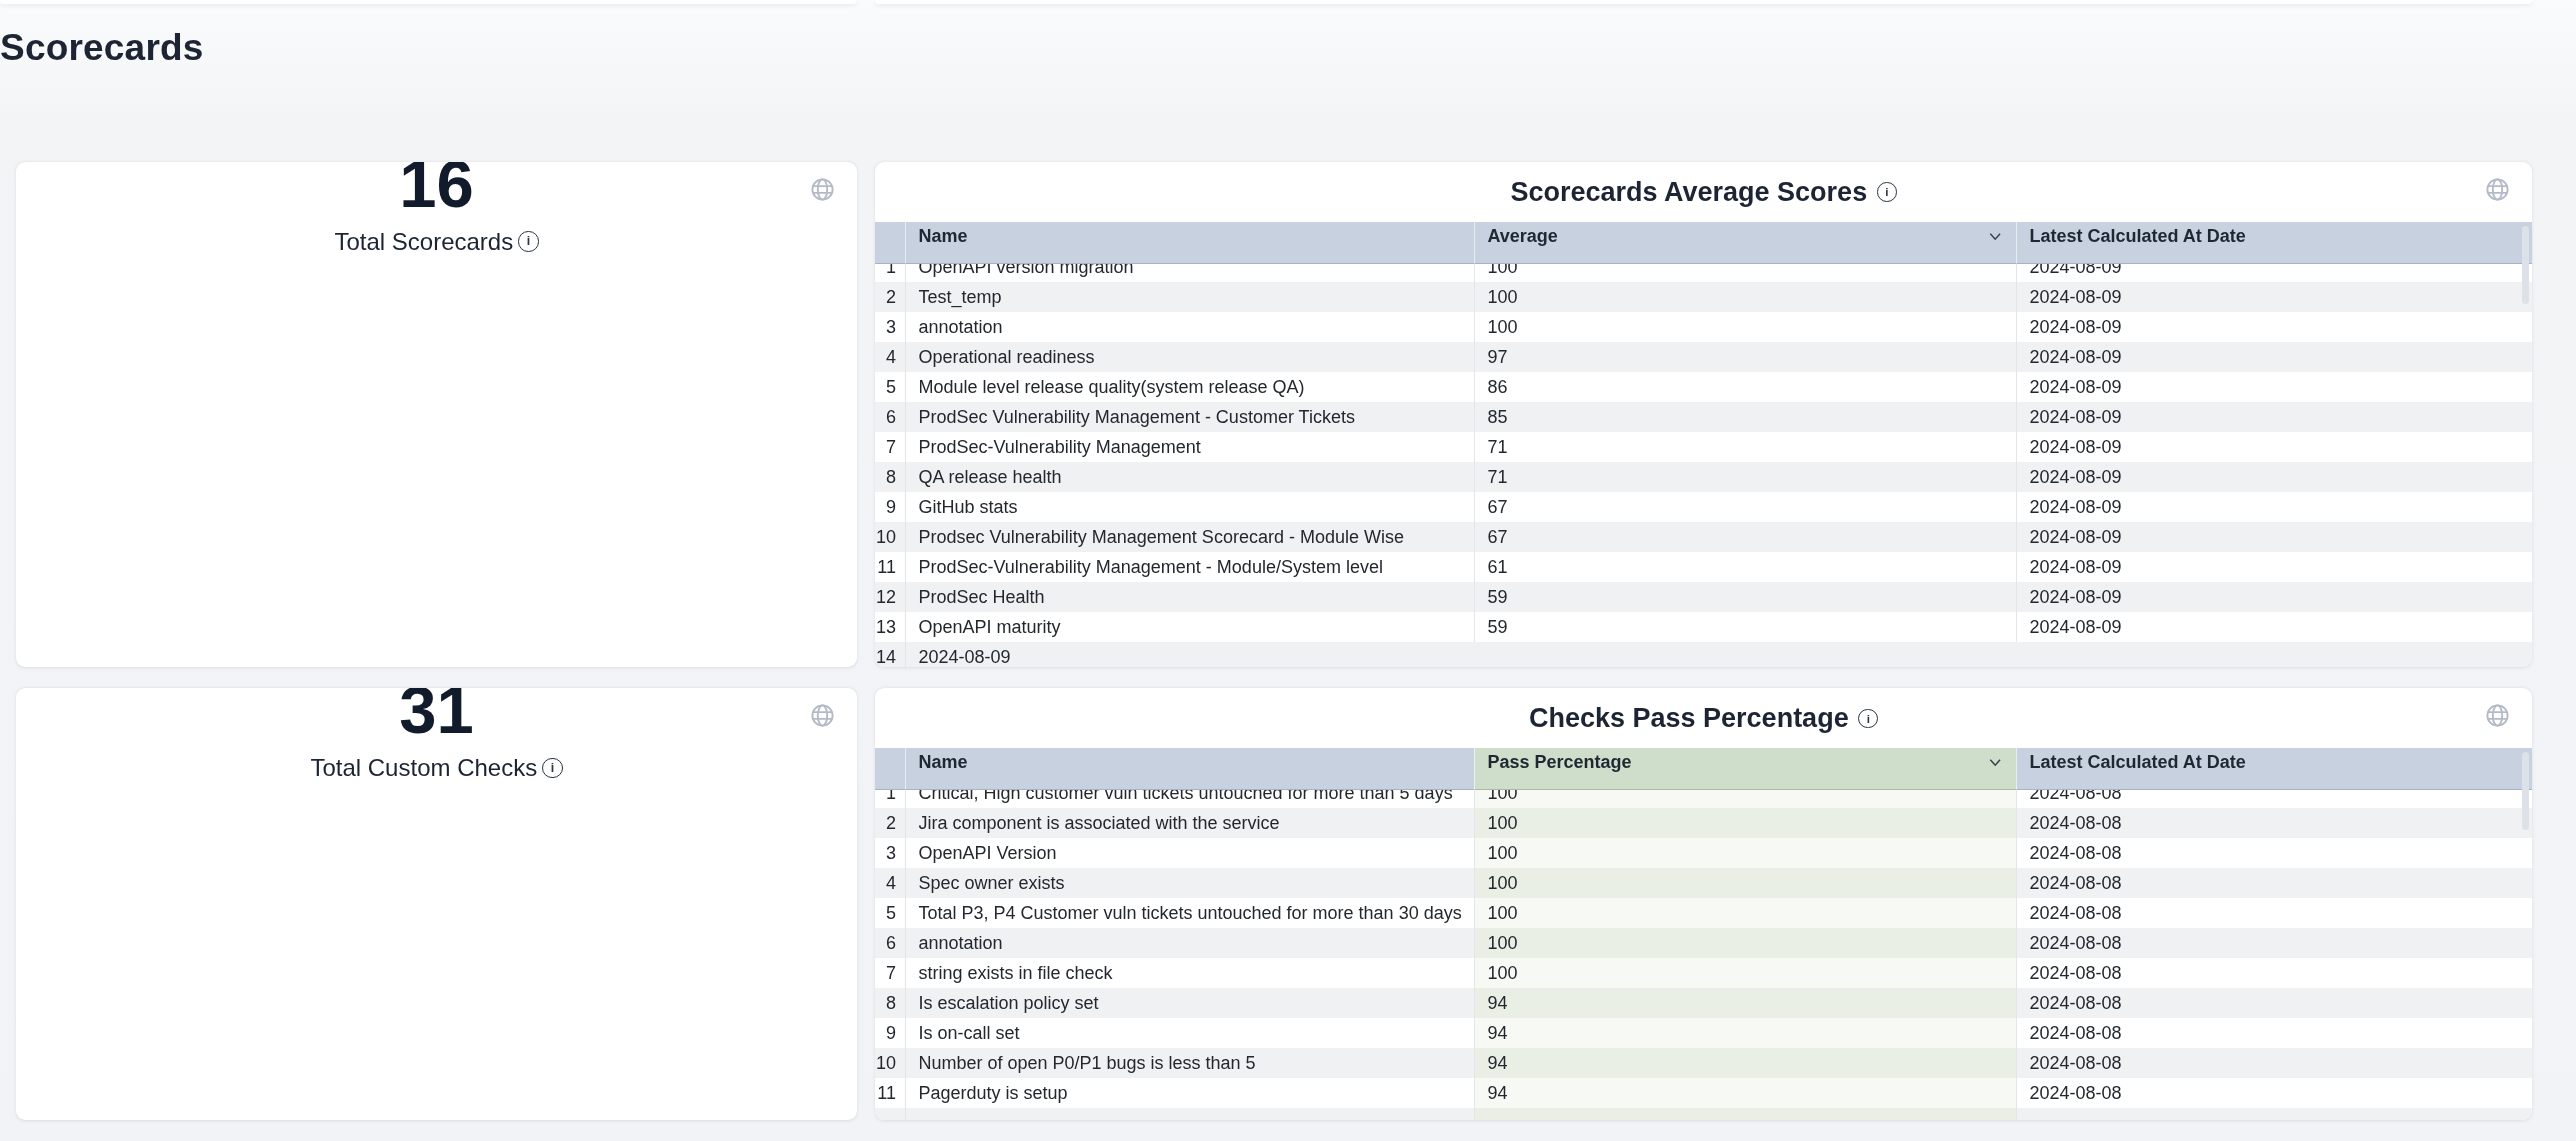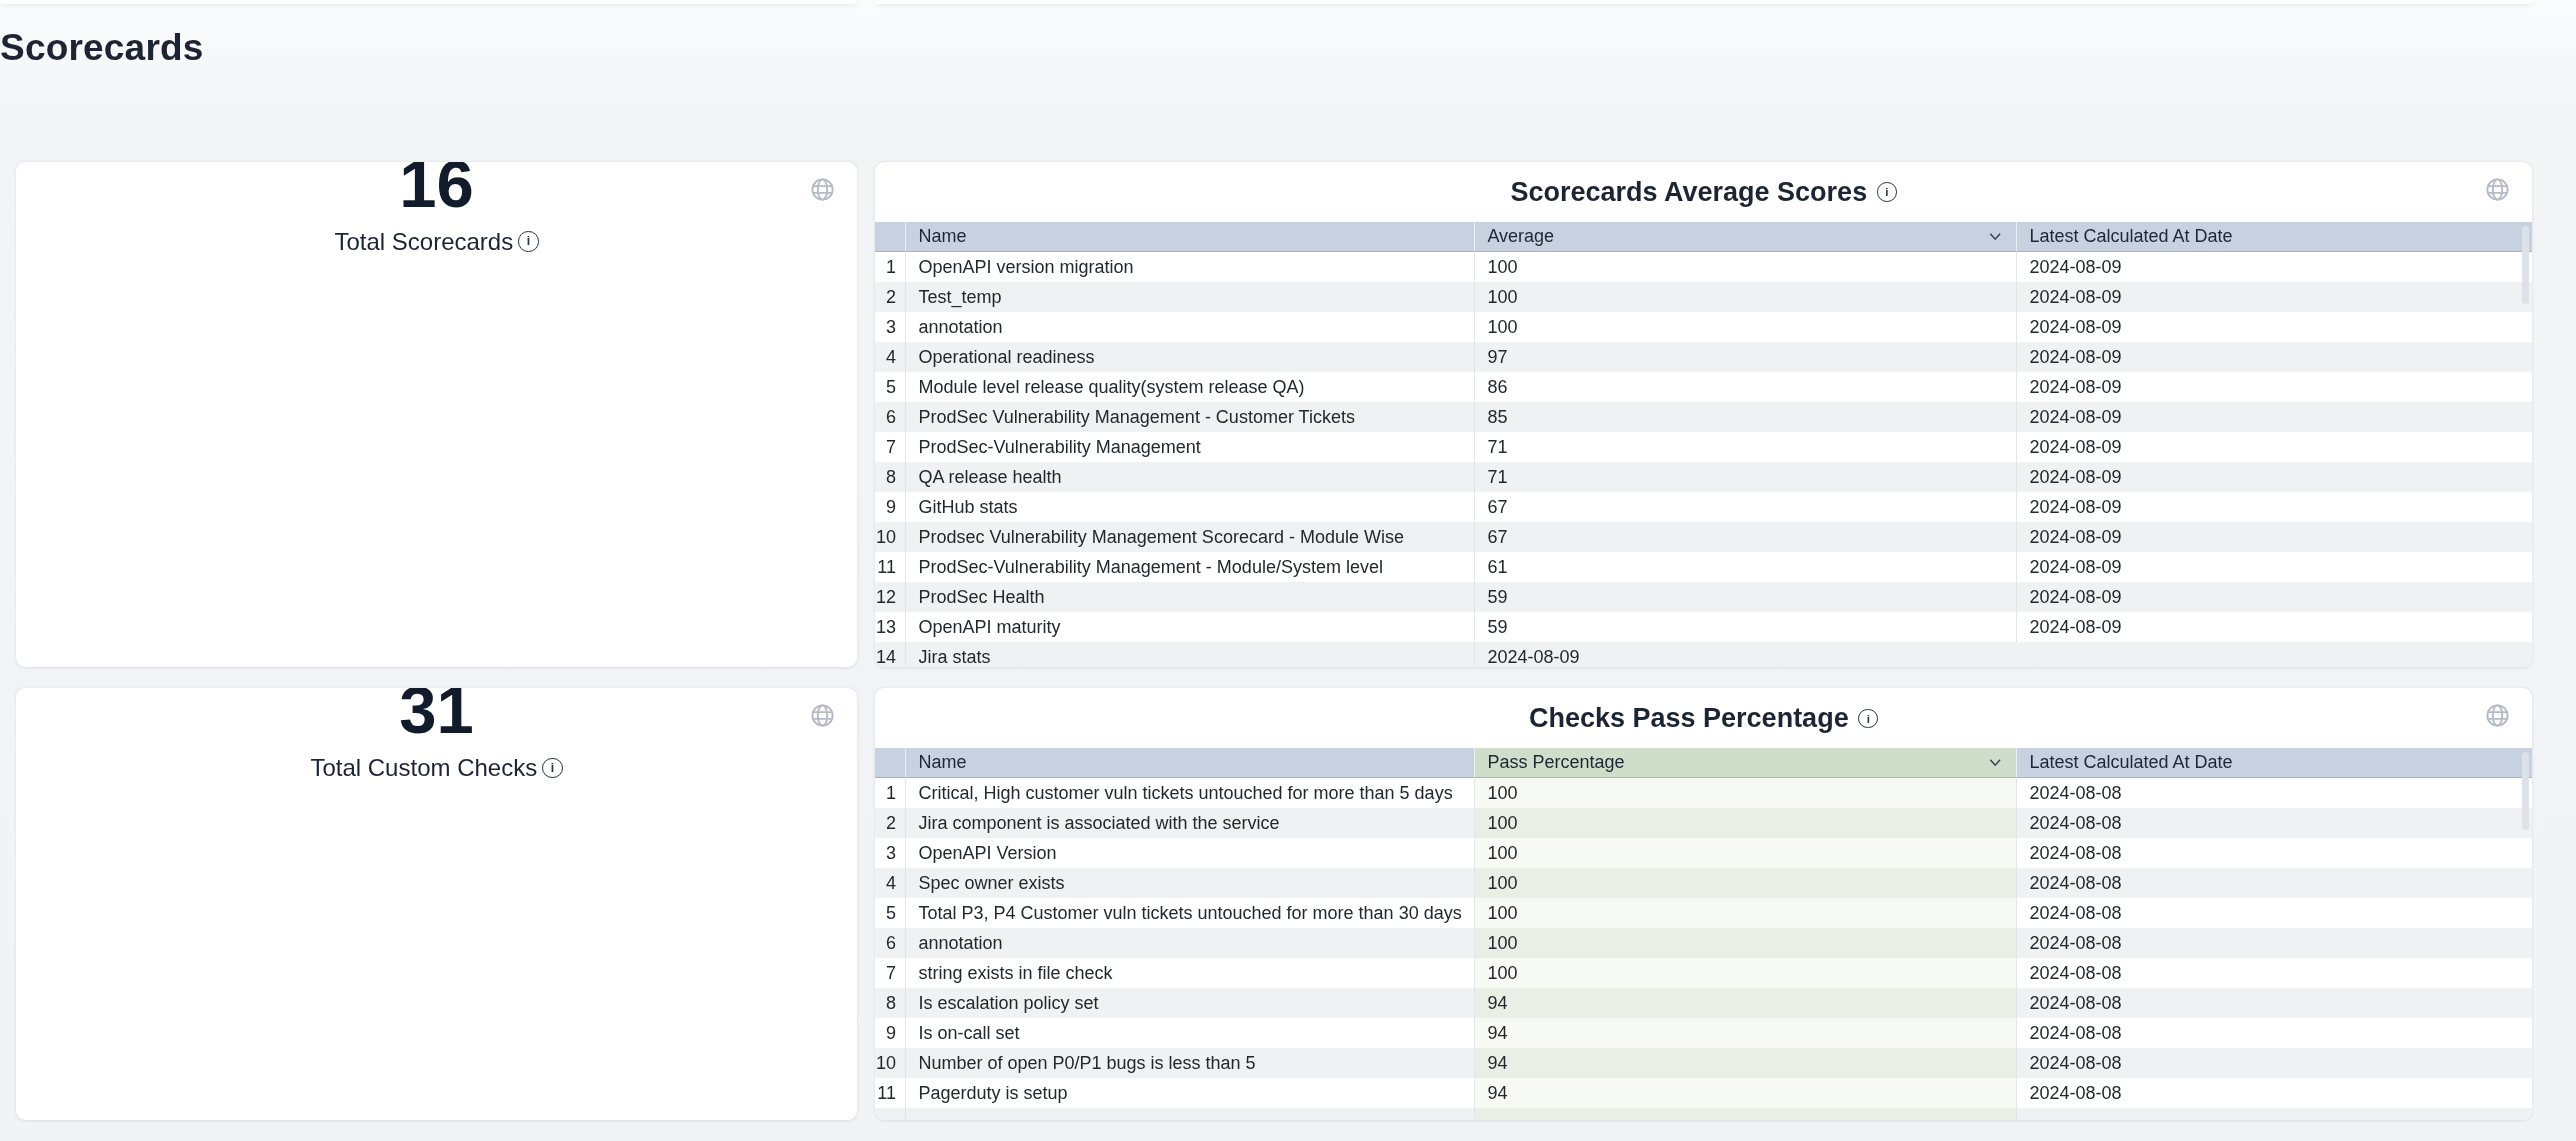"Name" .thead-row .cell { font-weight: 400 -> 700; height: 30px -> 42px }
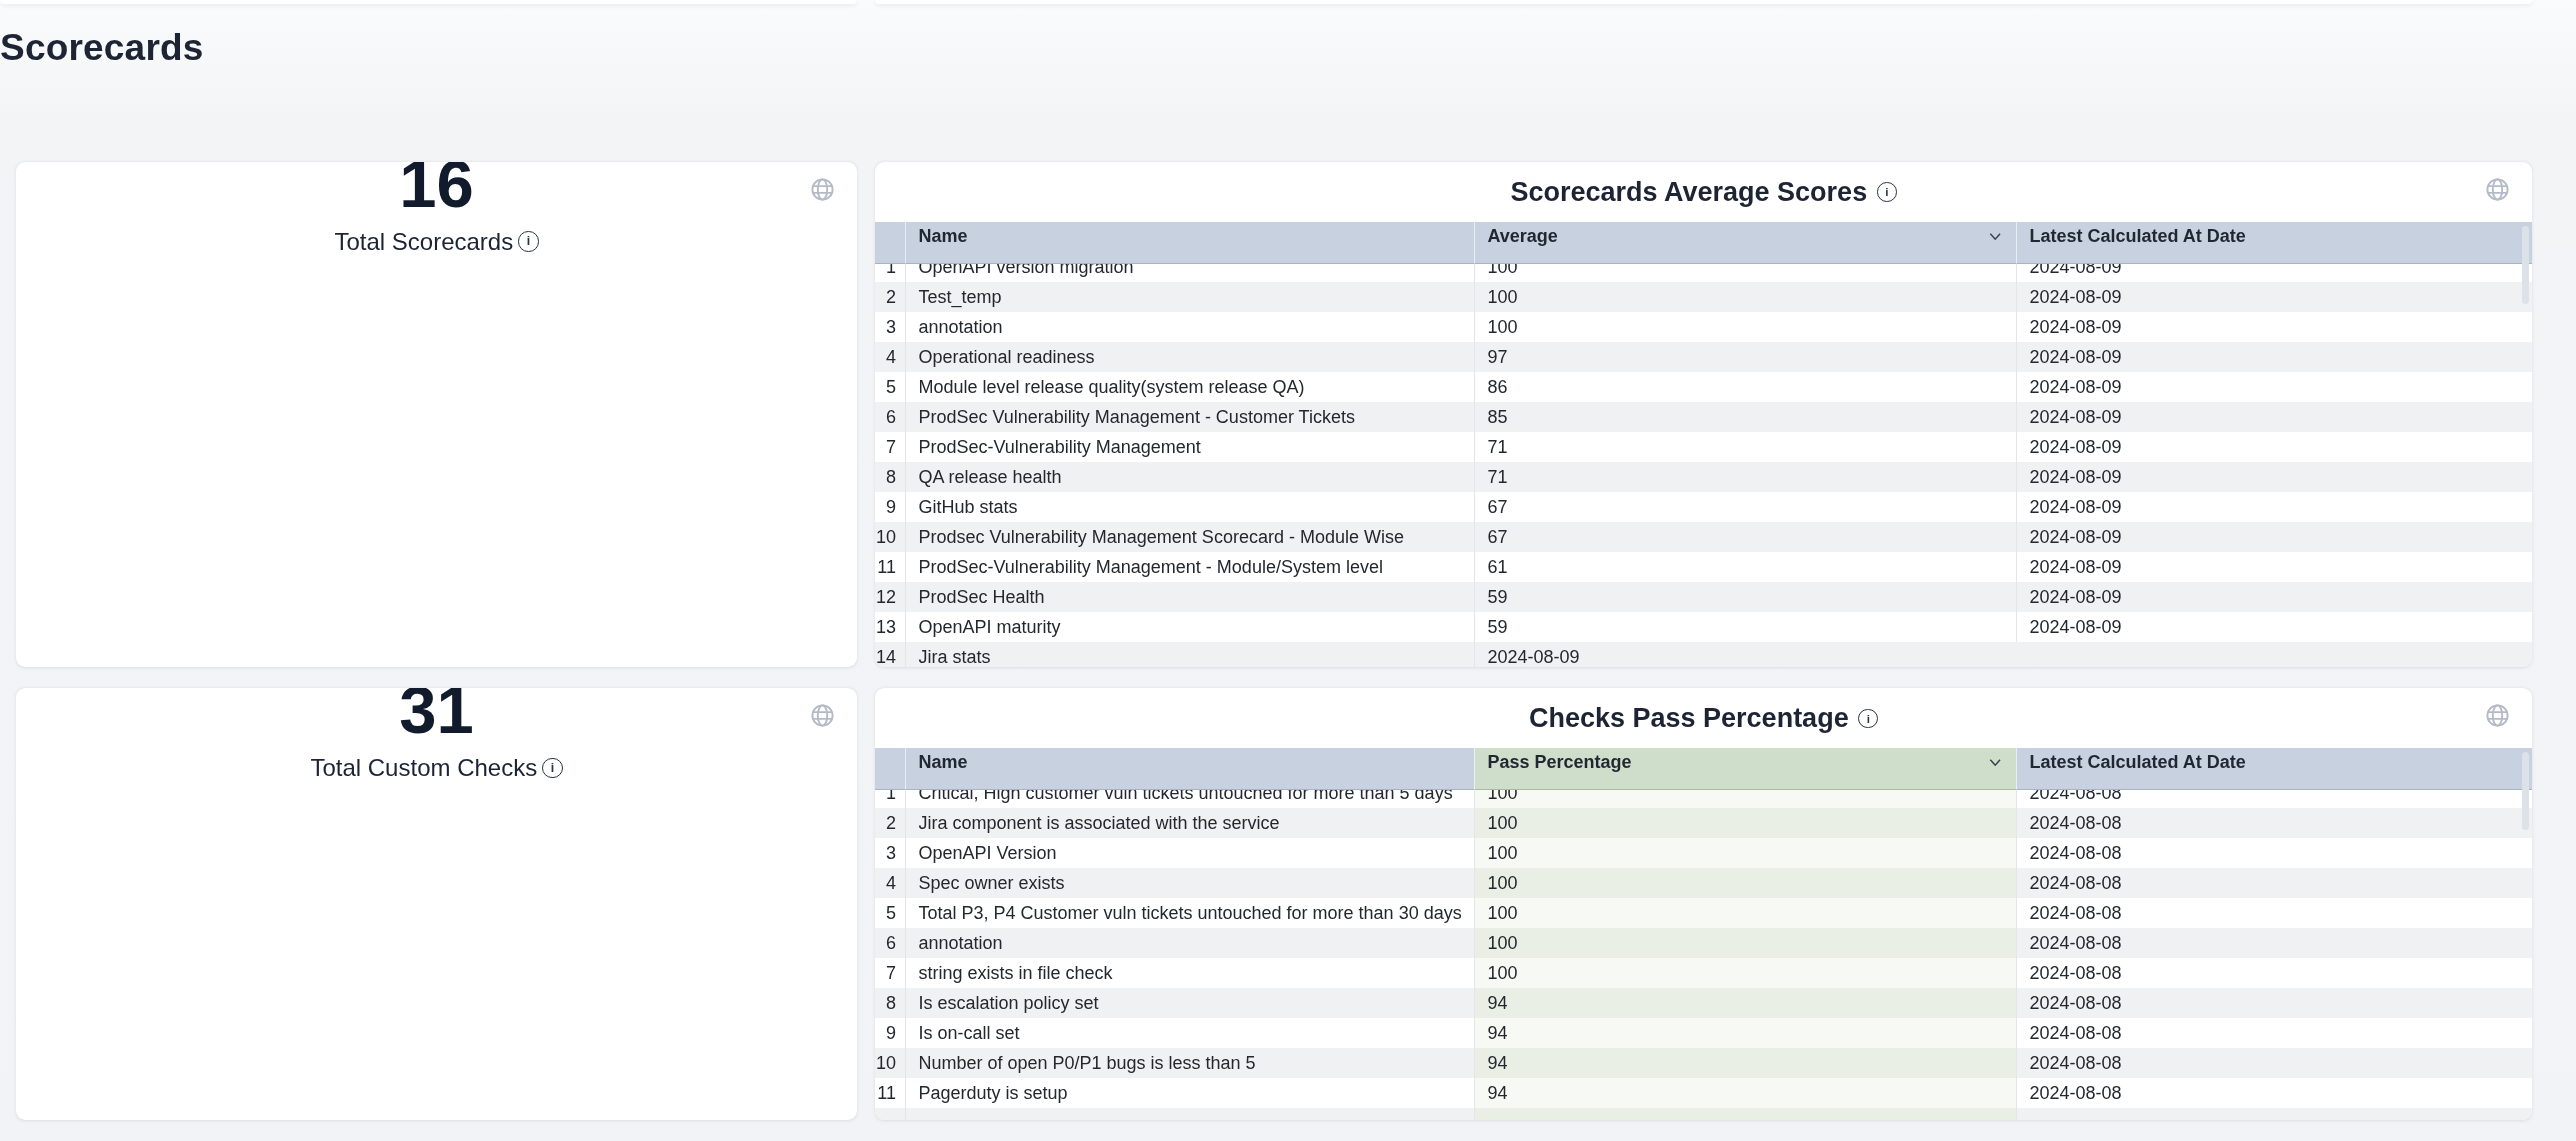"Jira stats" div.cell { html: <div>Jira stats</div> -> none }
